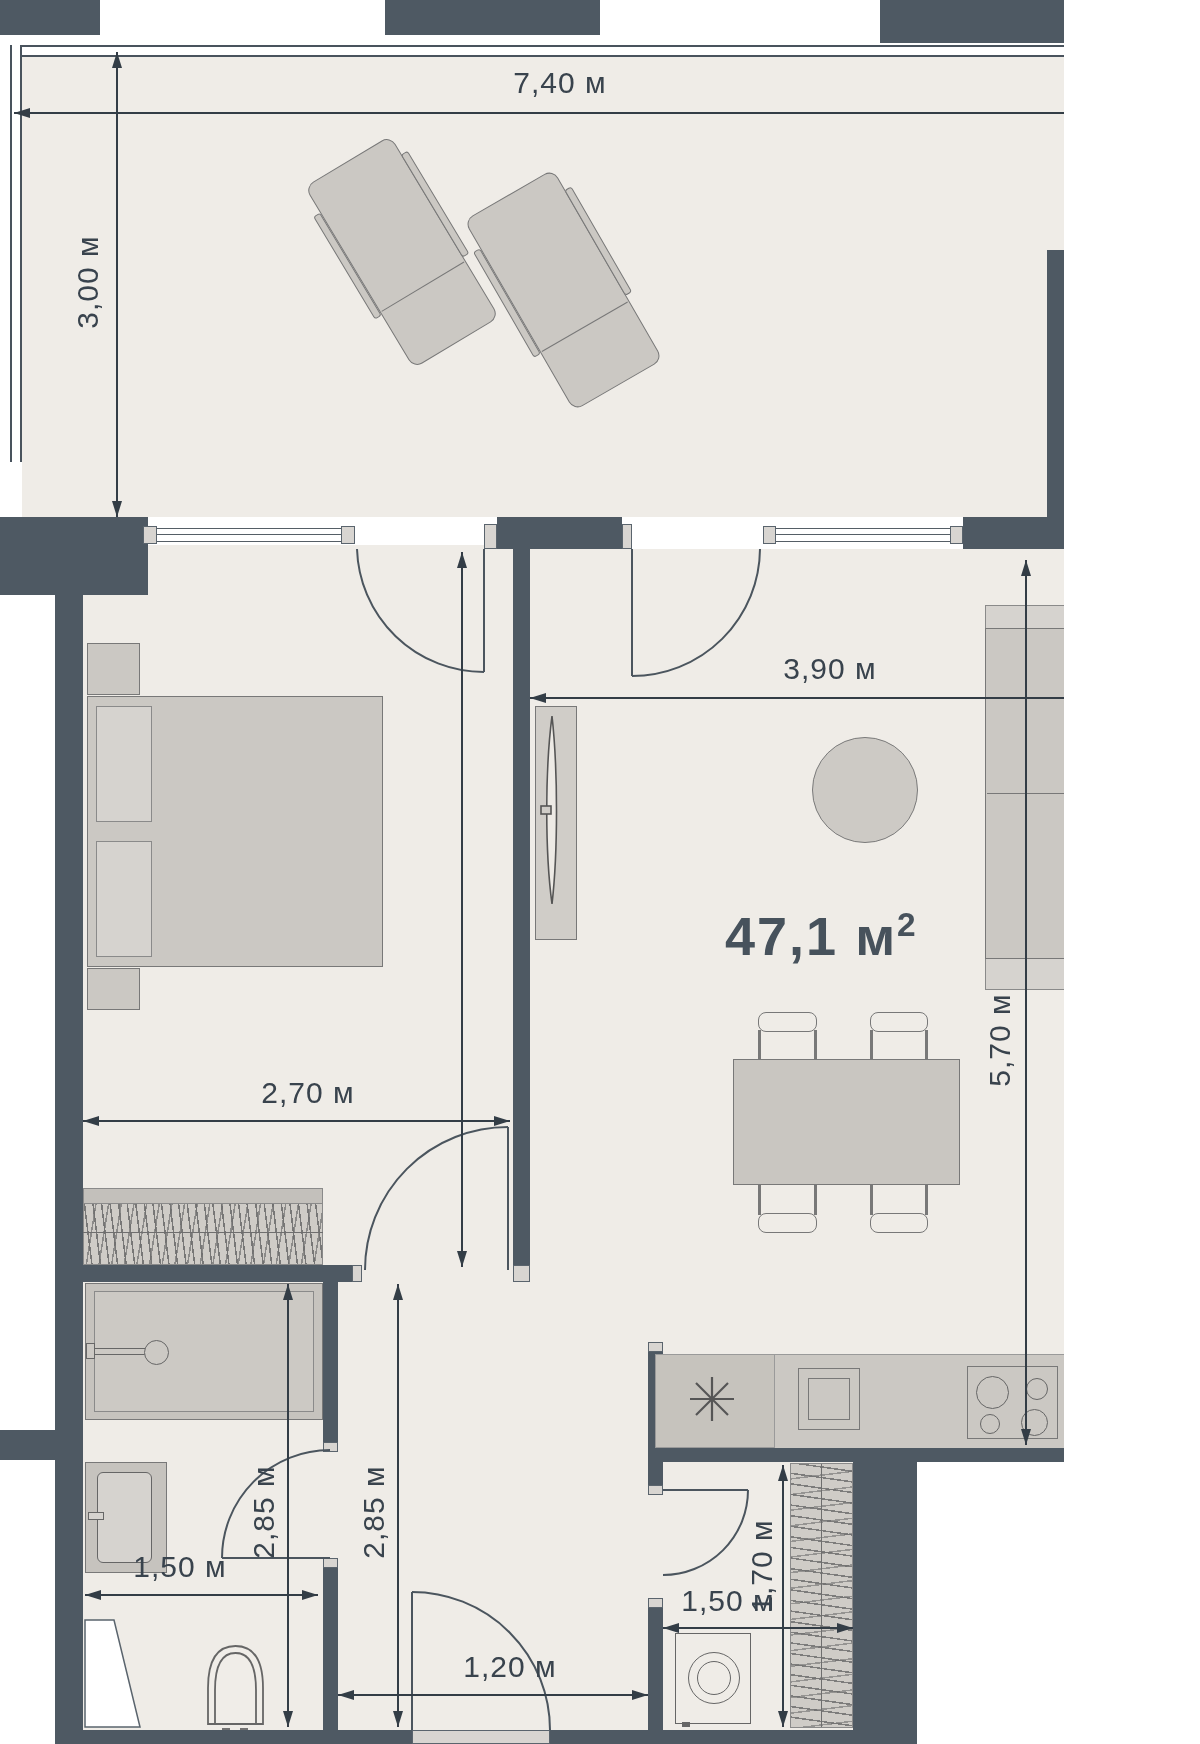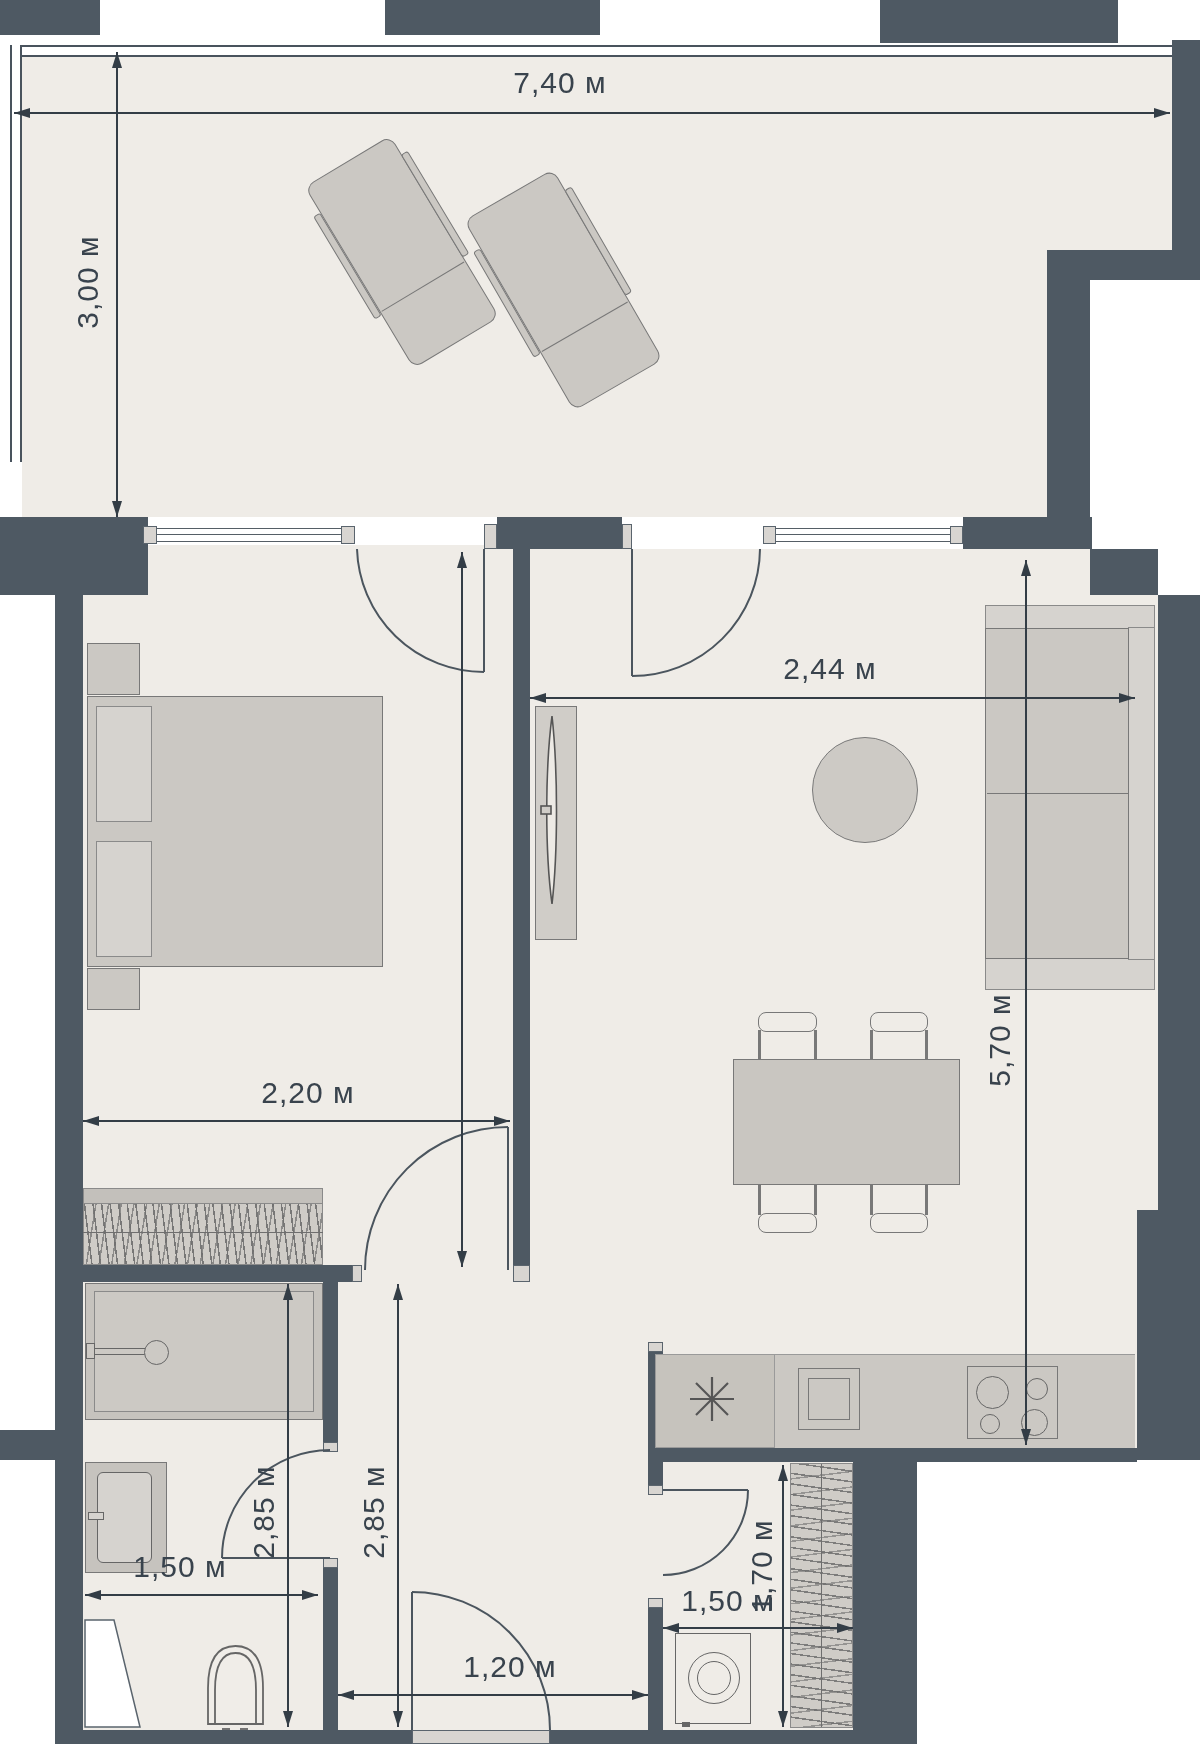"7,40 м" #plan { width: 1200px -> 1064px }
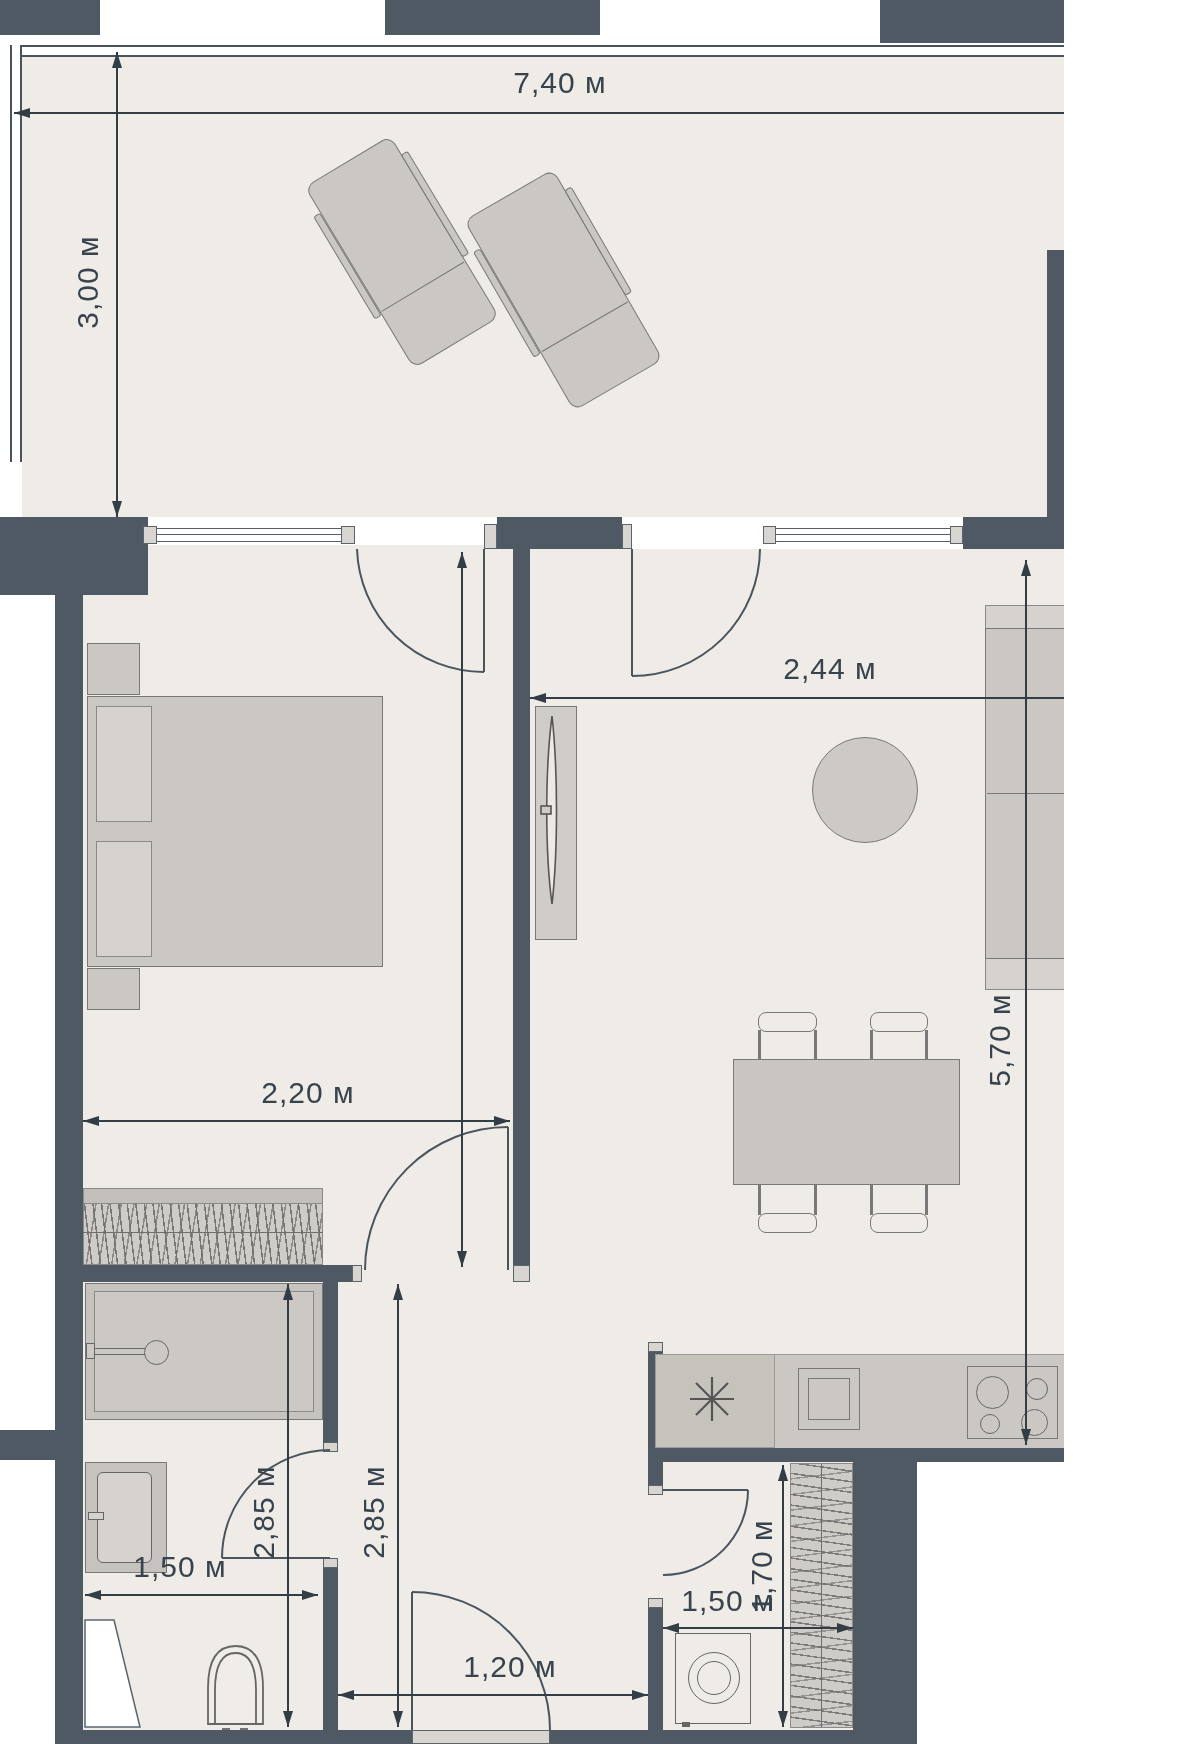"2,44 м" div.dim-label { text: 2,44 -> 3,90 }
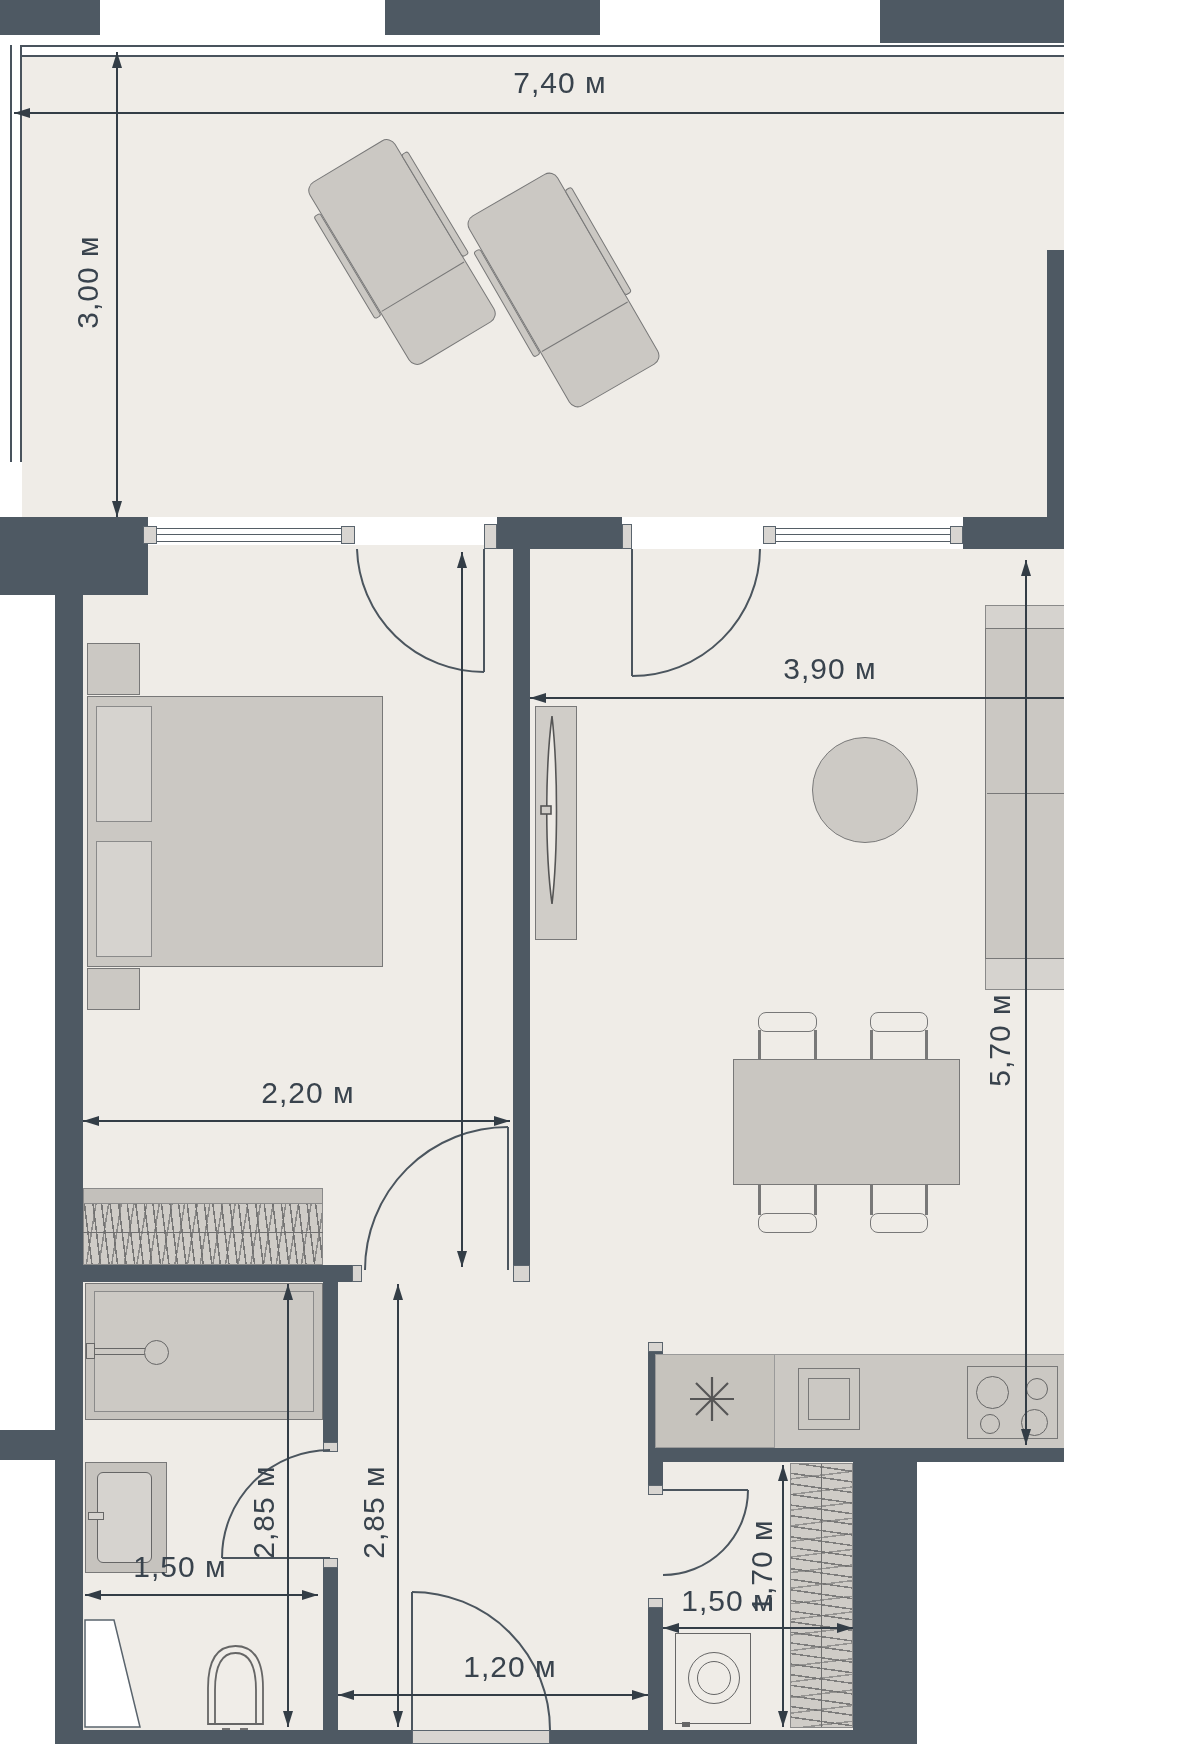"47,1 м2" div.area-label { html: none -> <div> <span>47,1</span><span>&nbsp;</span><span>м</span><sup>2</sup> </div> }
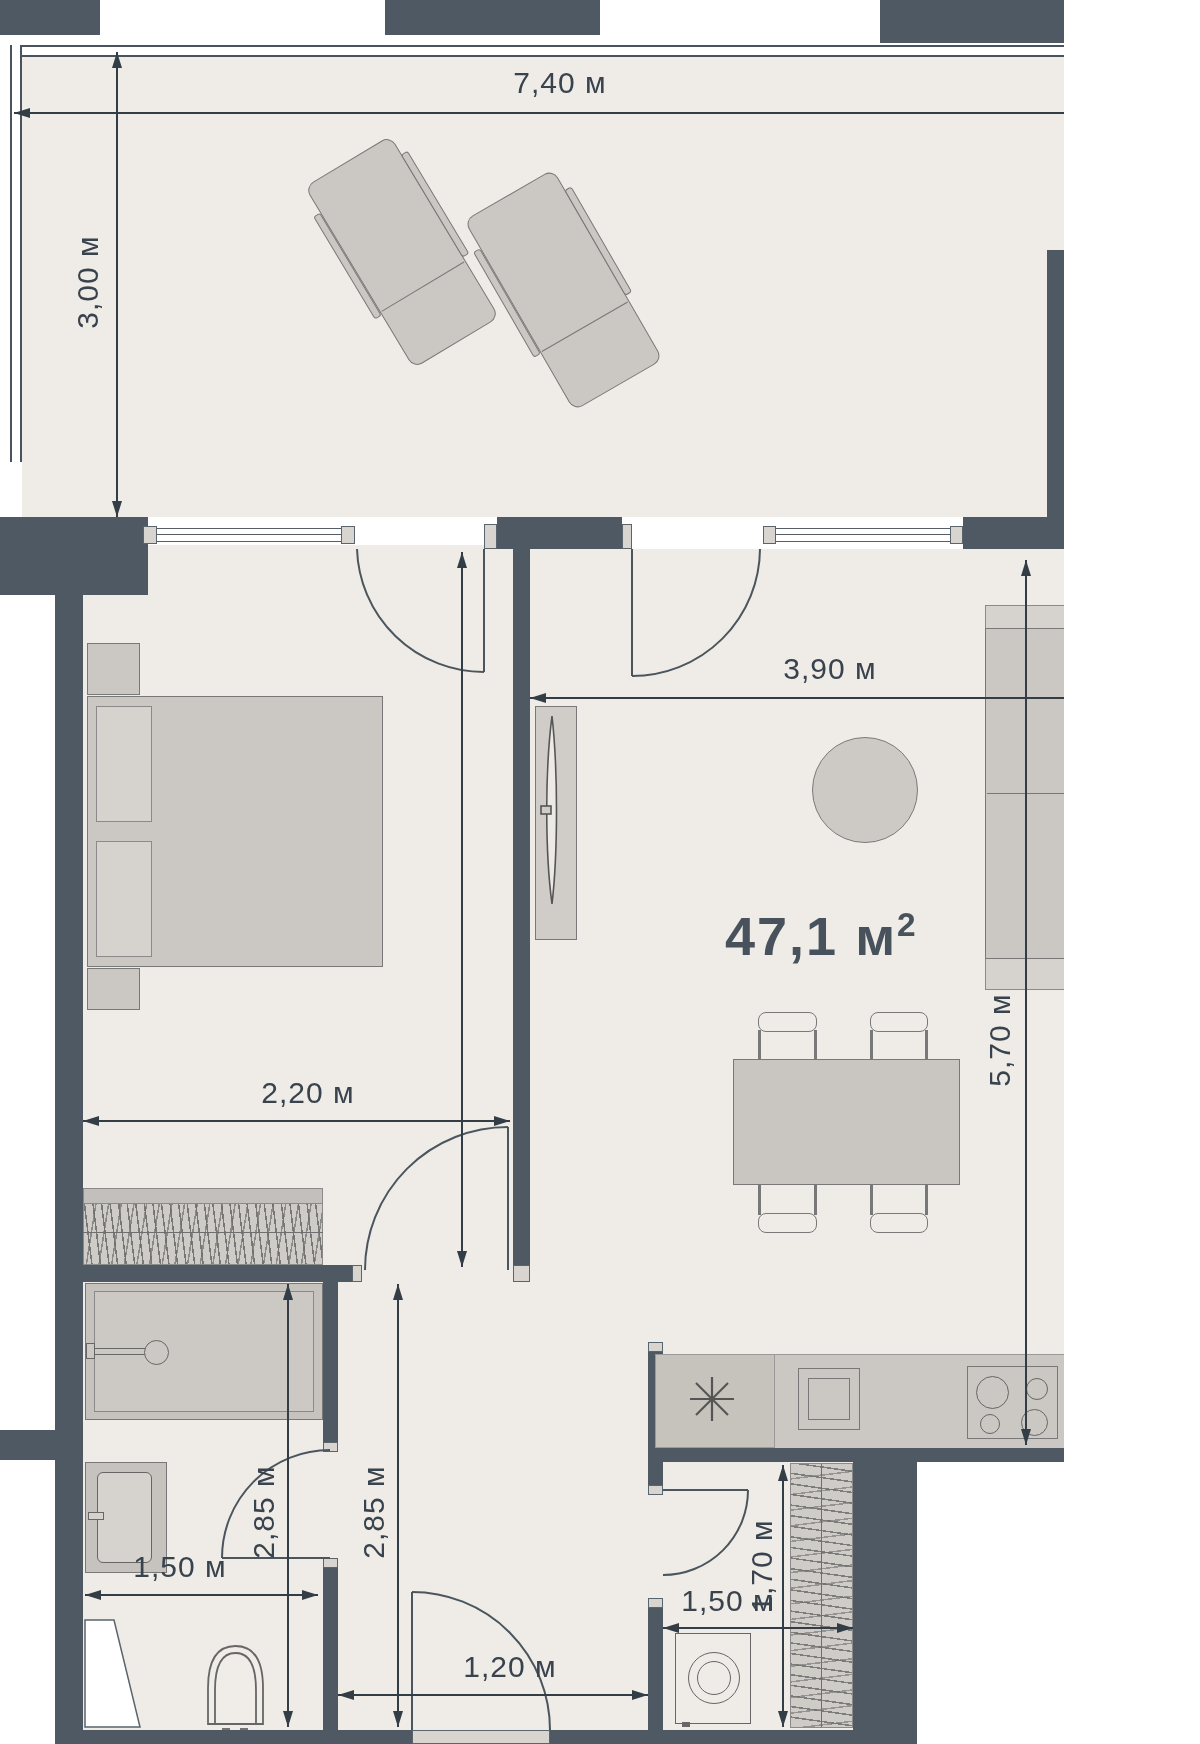"2,20 м" div.dim-label { text: 2,20 -> 2,70 }
